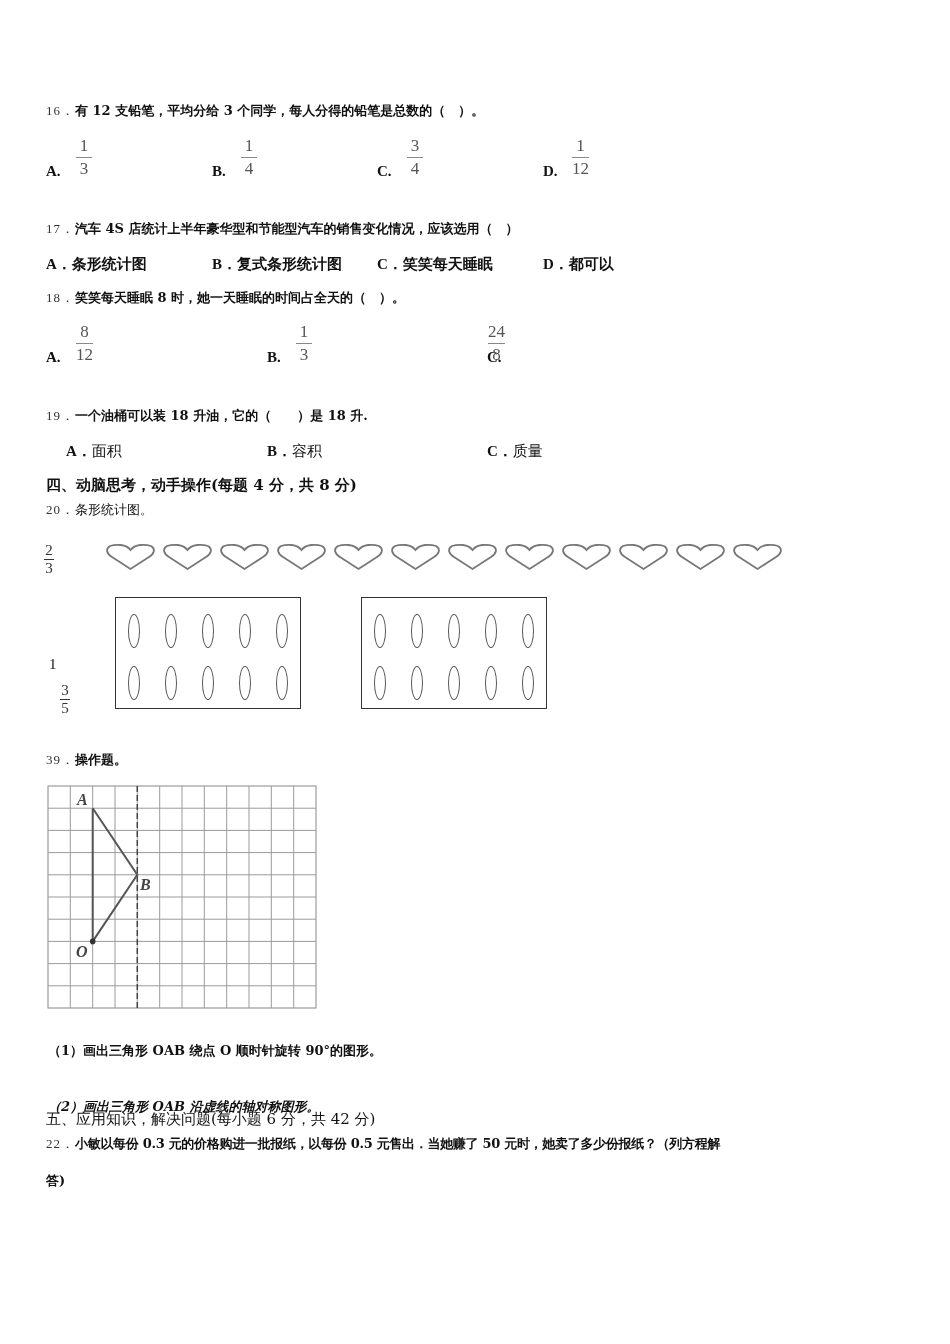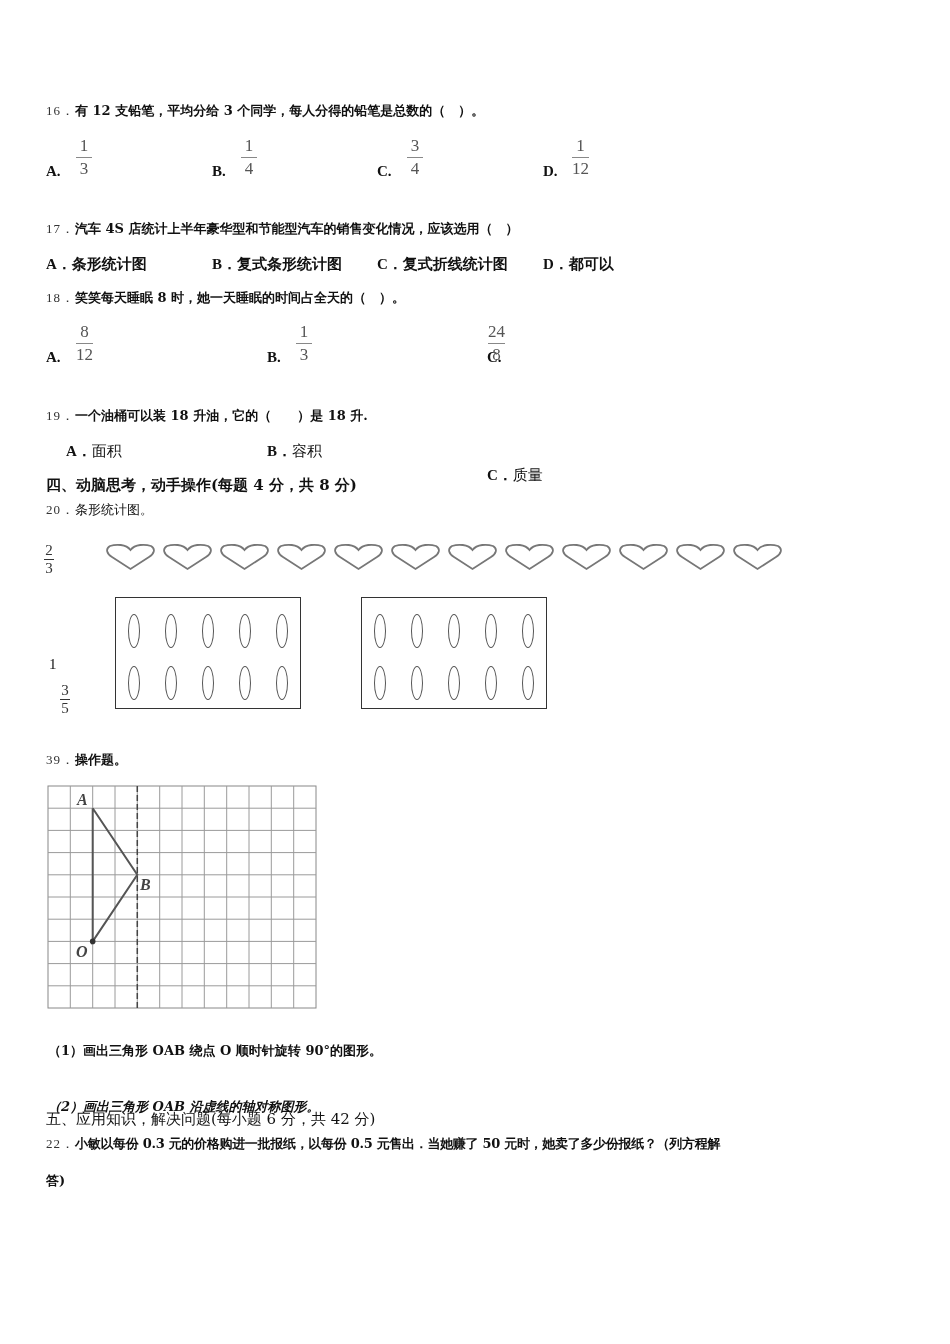"复式折线统计图" span { text: 复式折线统计图 -> 笑笑每天睡眠 }
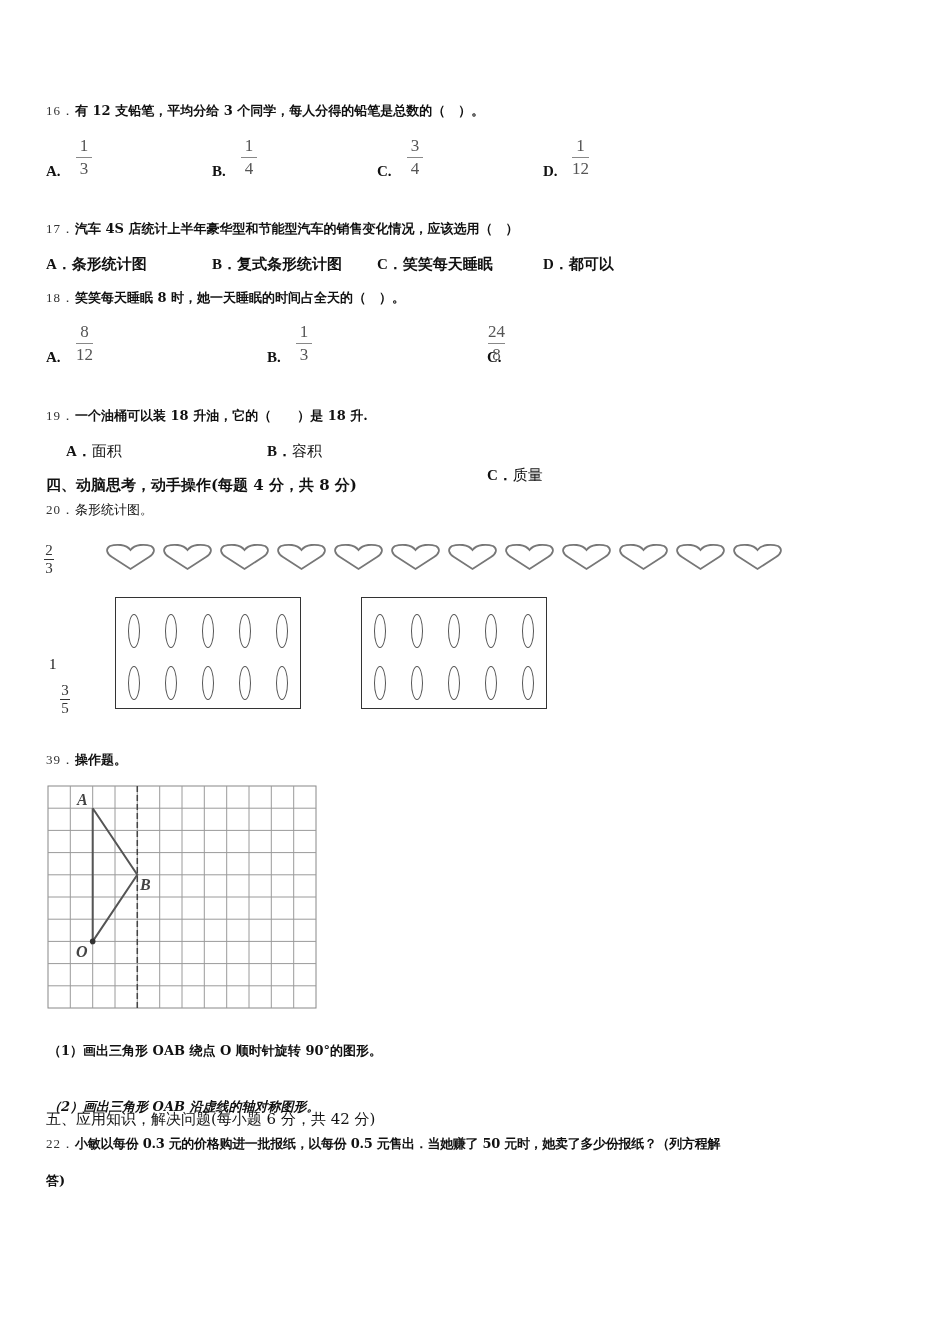"C．质量" div.opt { margin-top: 24px -> none }
